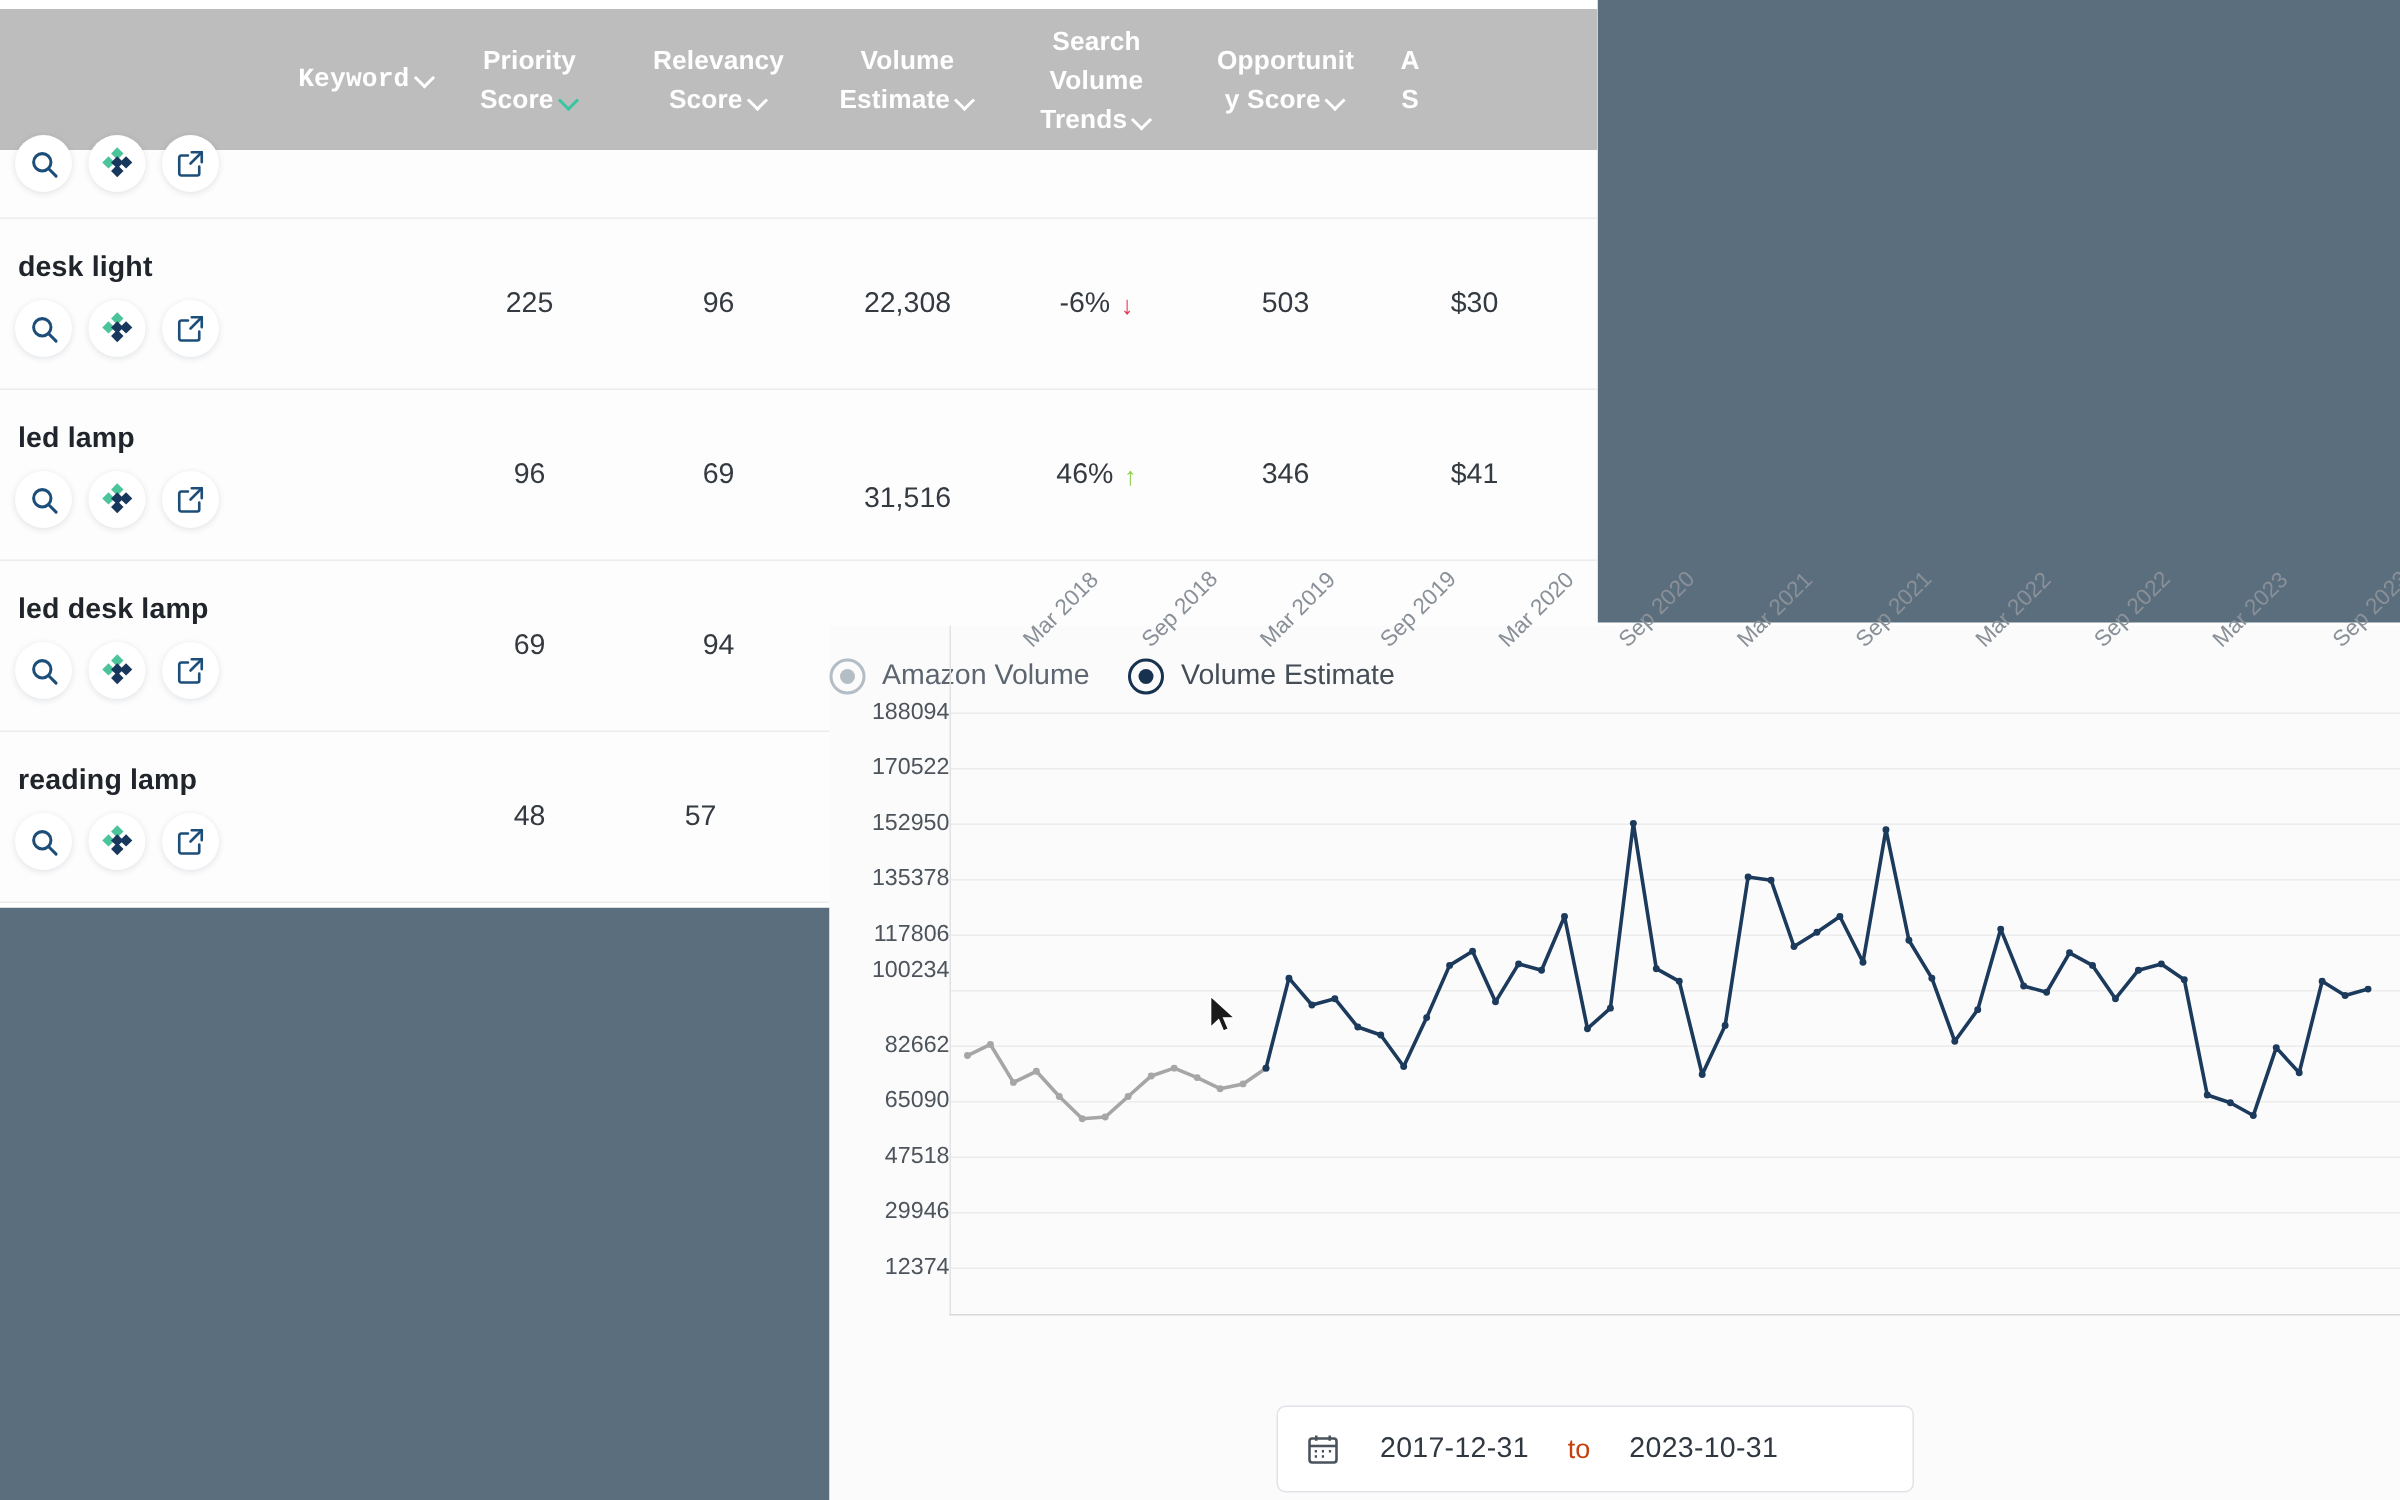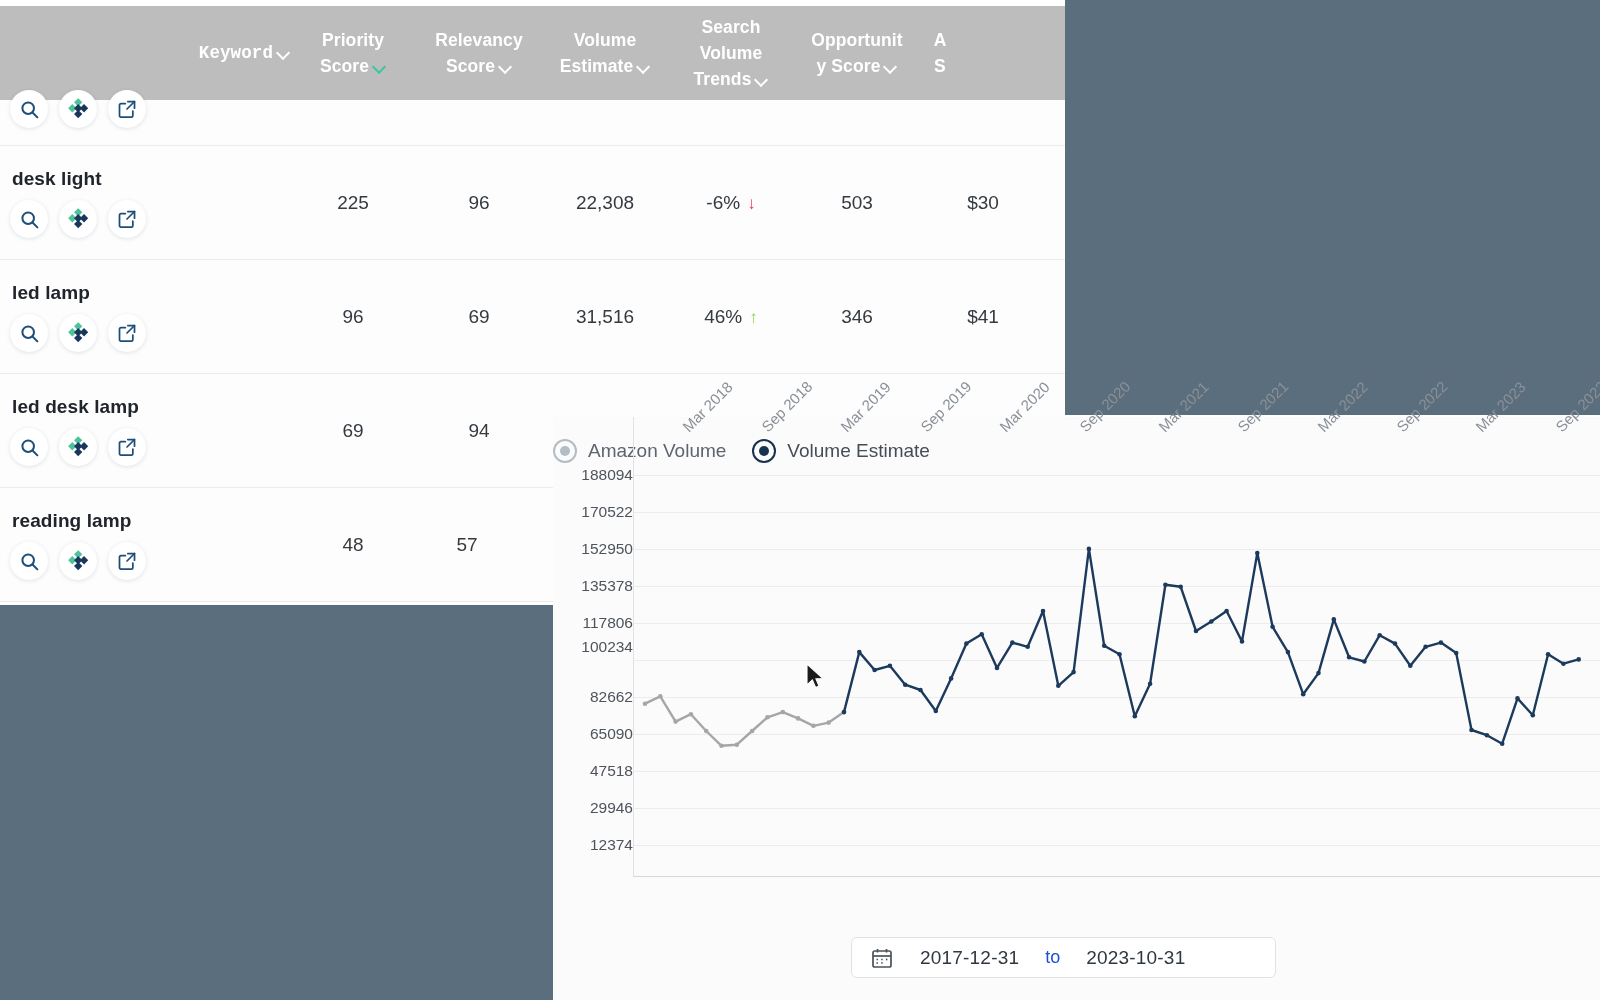"31,516" div.cell { margin-top: none -> 16px }
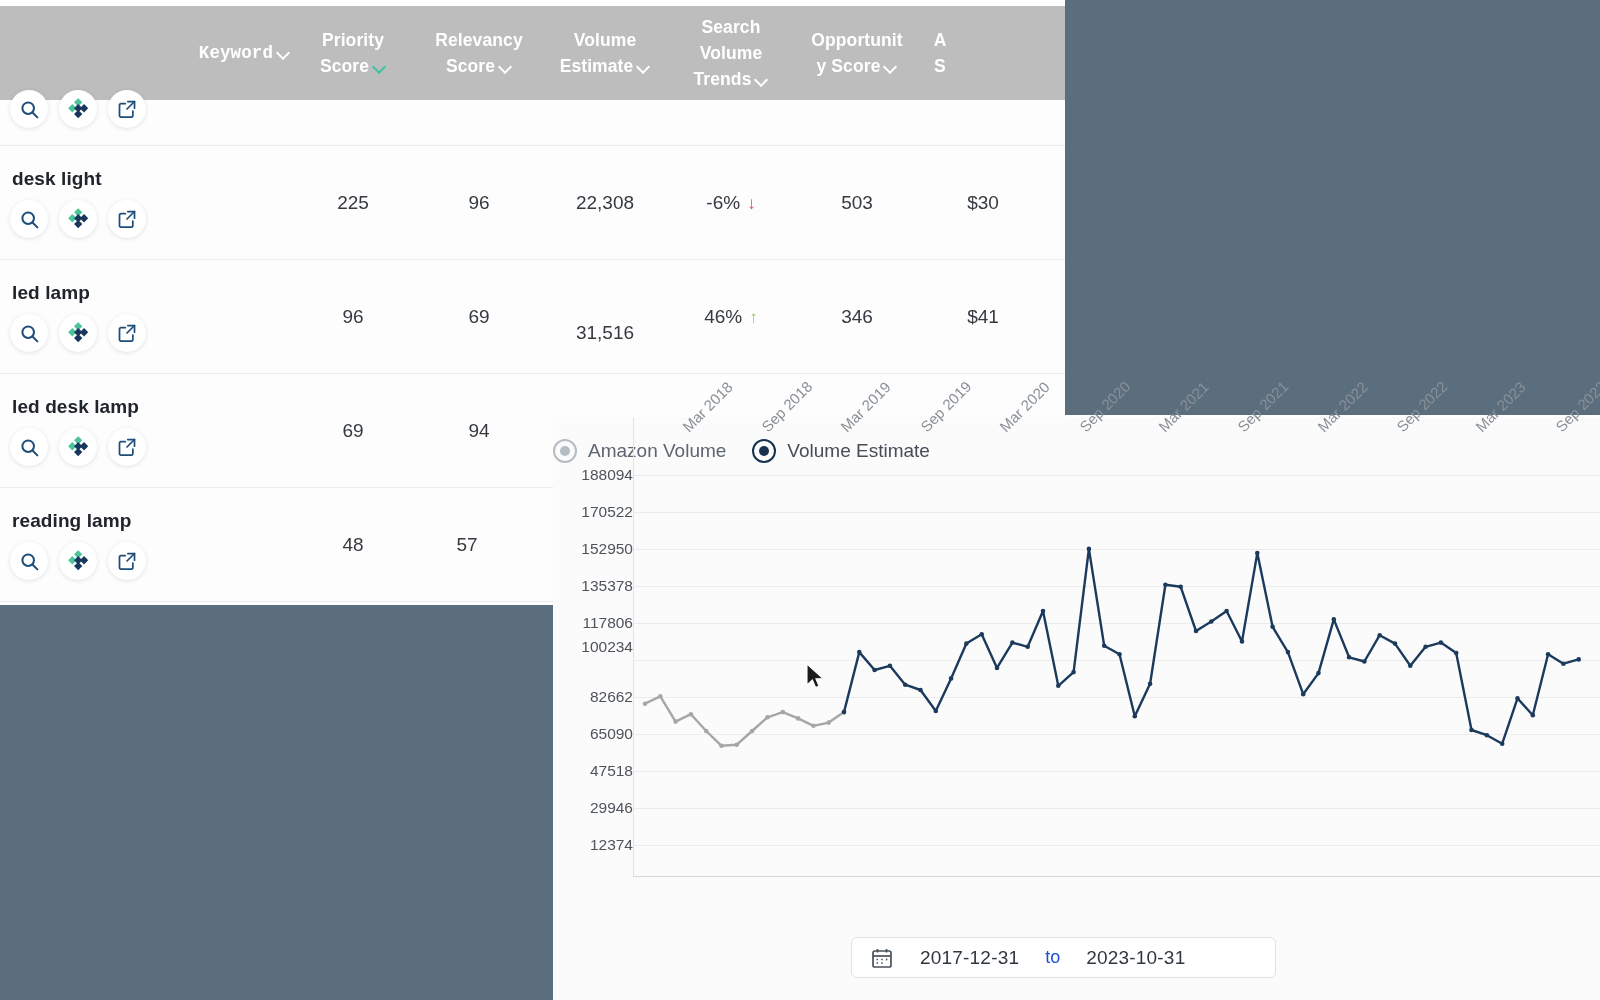"2017-12-31" .daterange { height: 41px -> 58px }
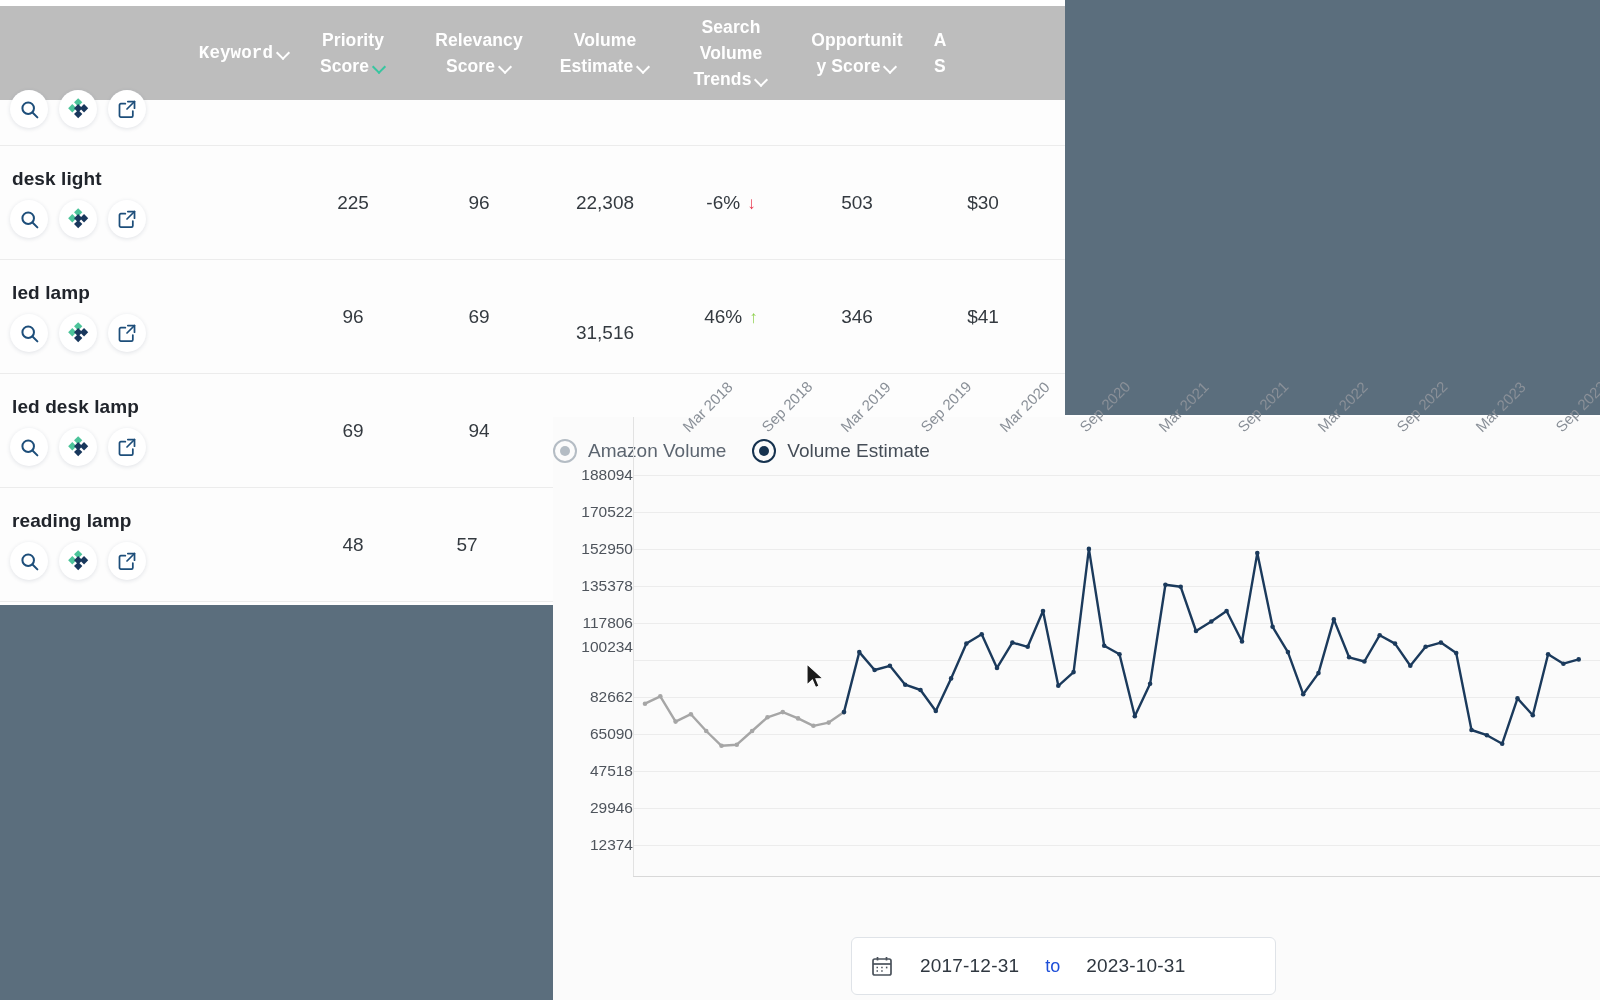"to" .dateto { color: #1d4ed8 -> #c2410c }
